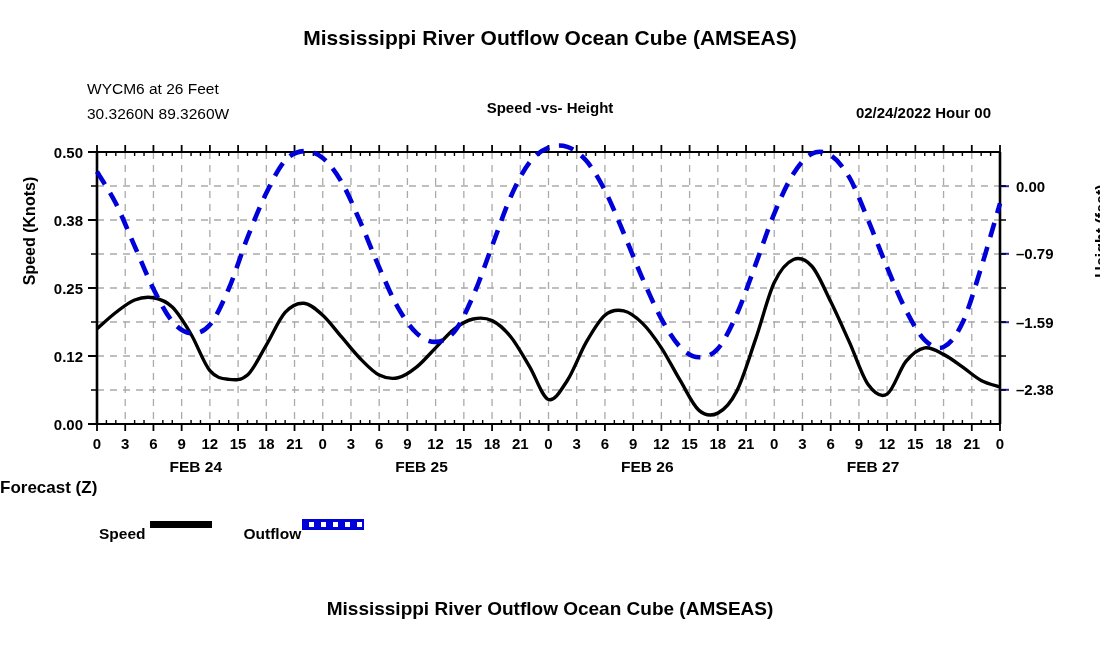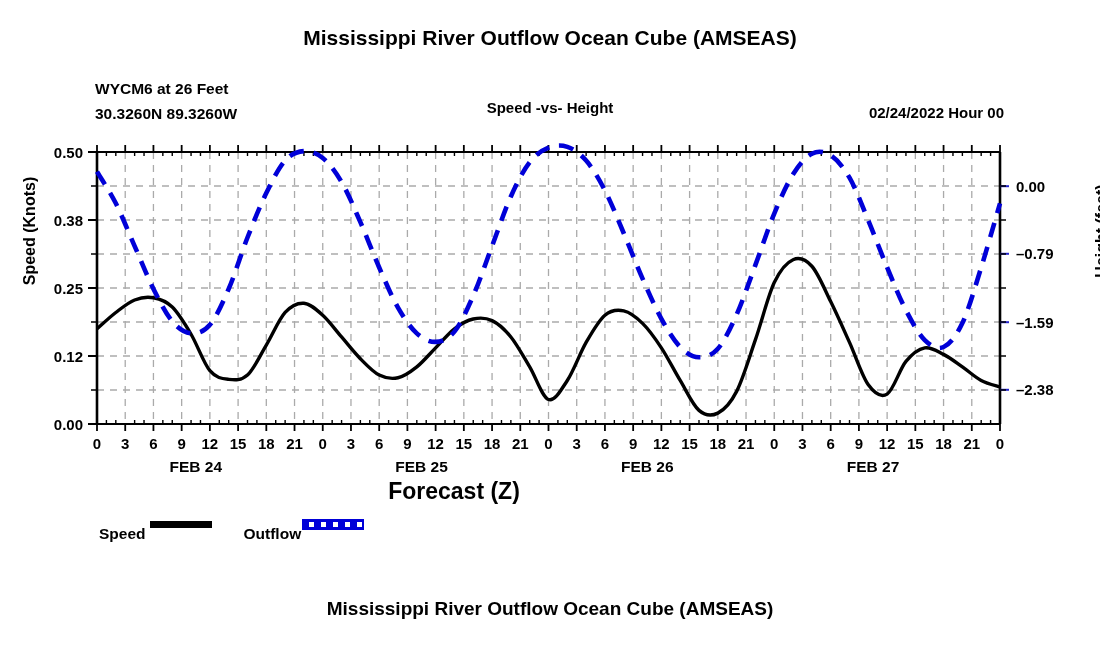"WYCM6 at 26 Feet" .hdr-left { font-weight: bold -> normal; left: 95px -> 87px }
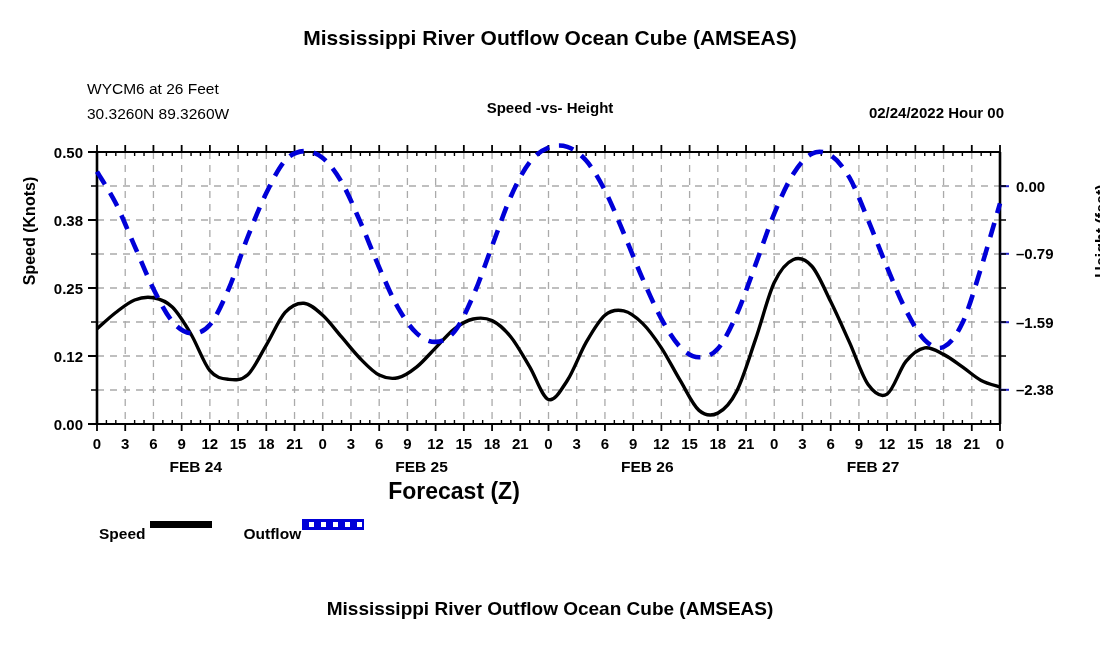"02/24/2022 Hour 00" .hdr-right { right: 96px -> 109px }
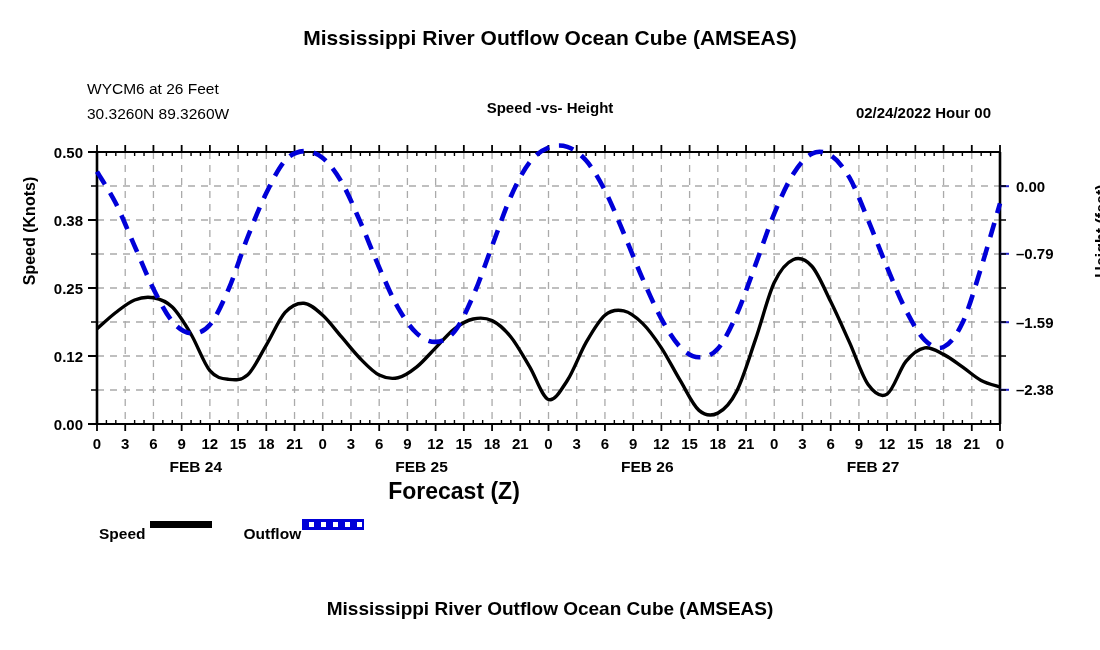"Forecast (Z)" .xlabel { font-size: 23px -> 17px; text-align: center -> none }
